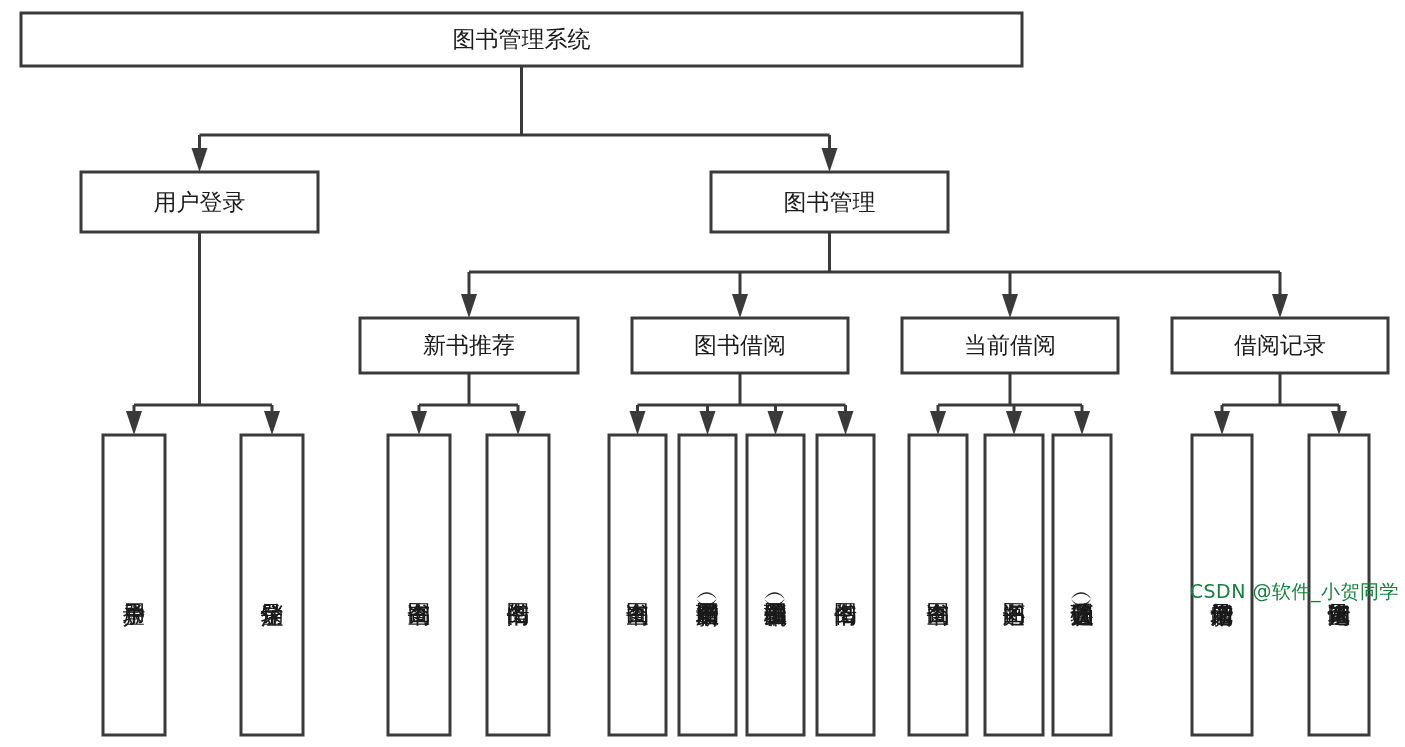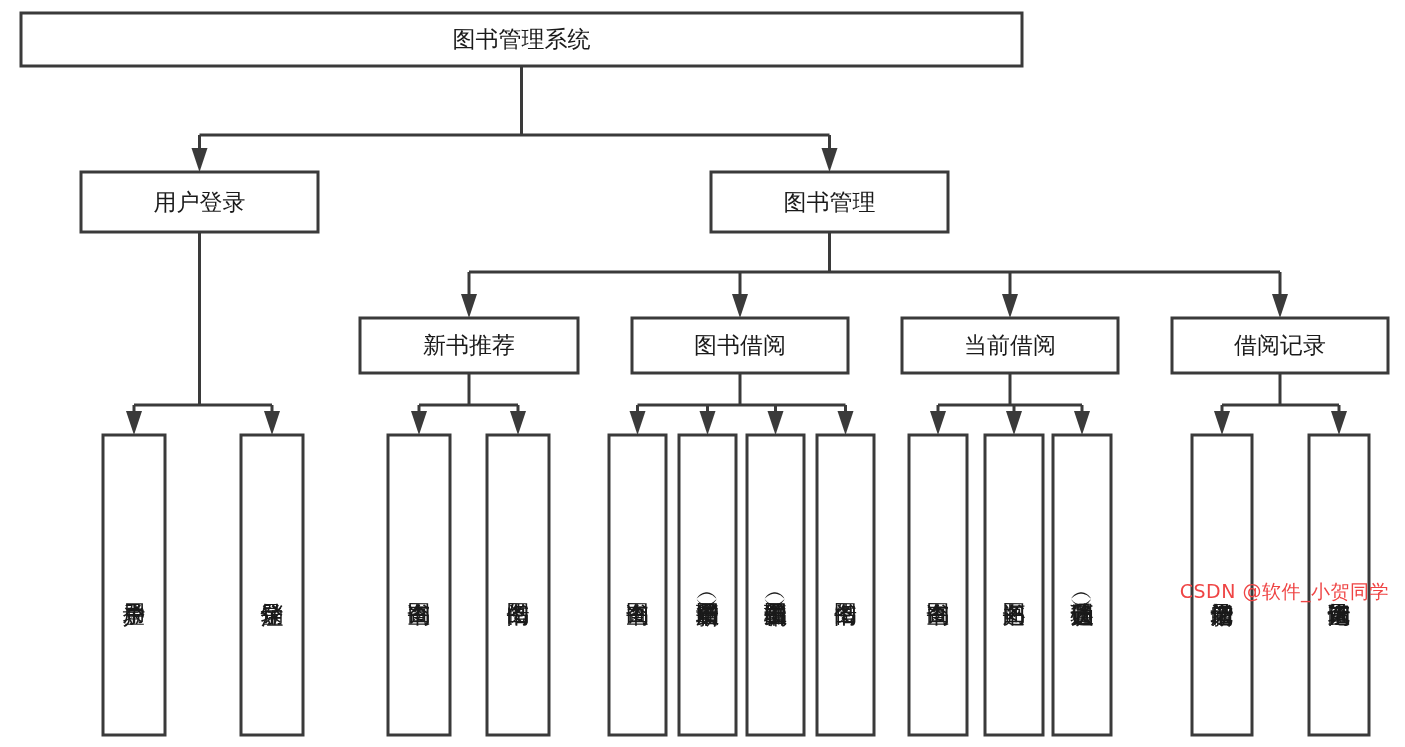"CSDN @软件_小贺同学" .watermark { color: #ef4444 -> #15803d; right: 16px -> 6px }
